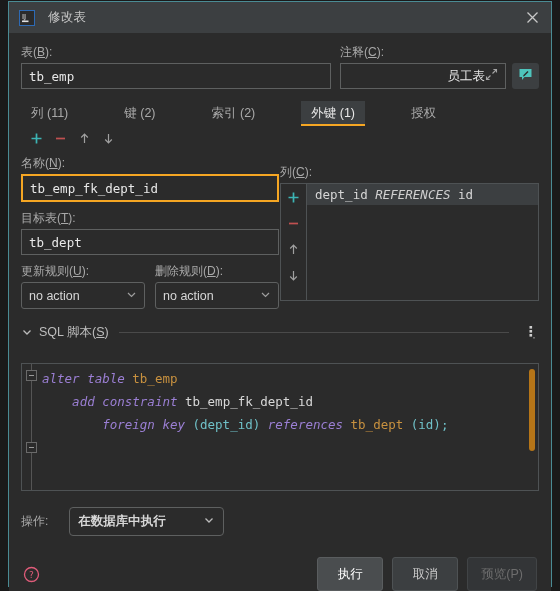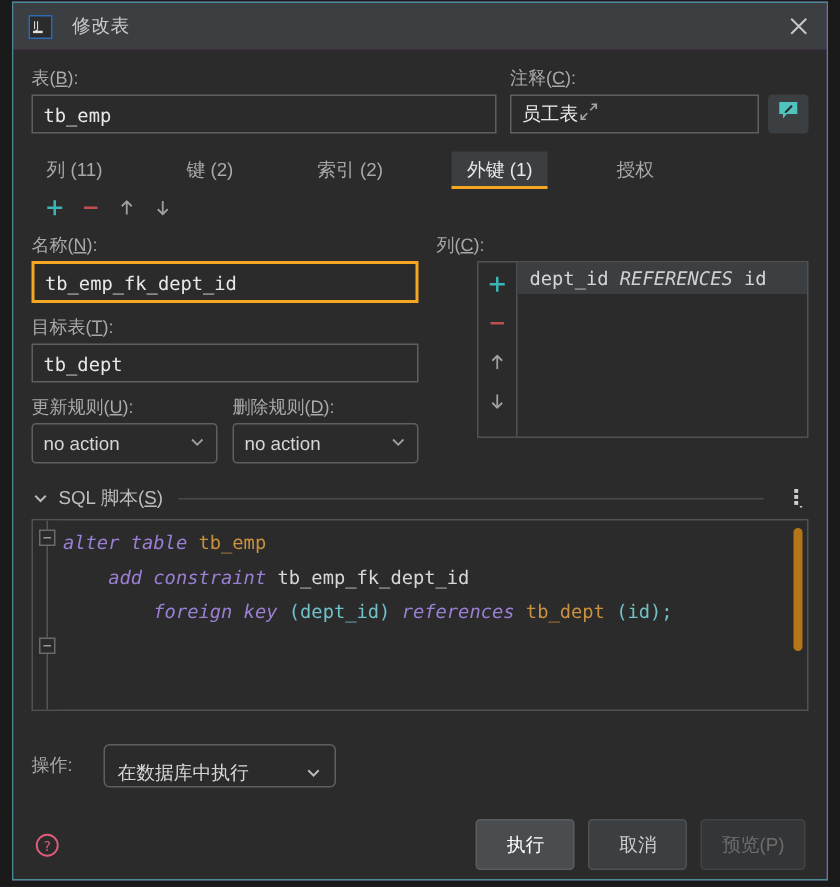"员工表" .comment-field { justify-content: flex-start -> flex-end }
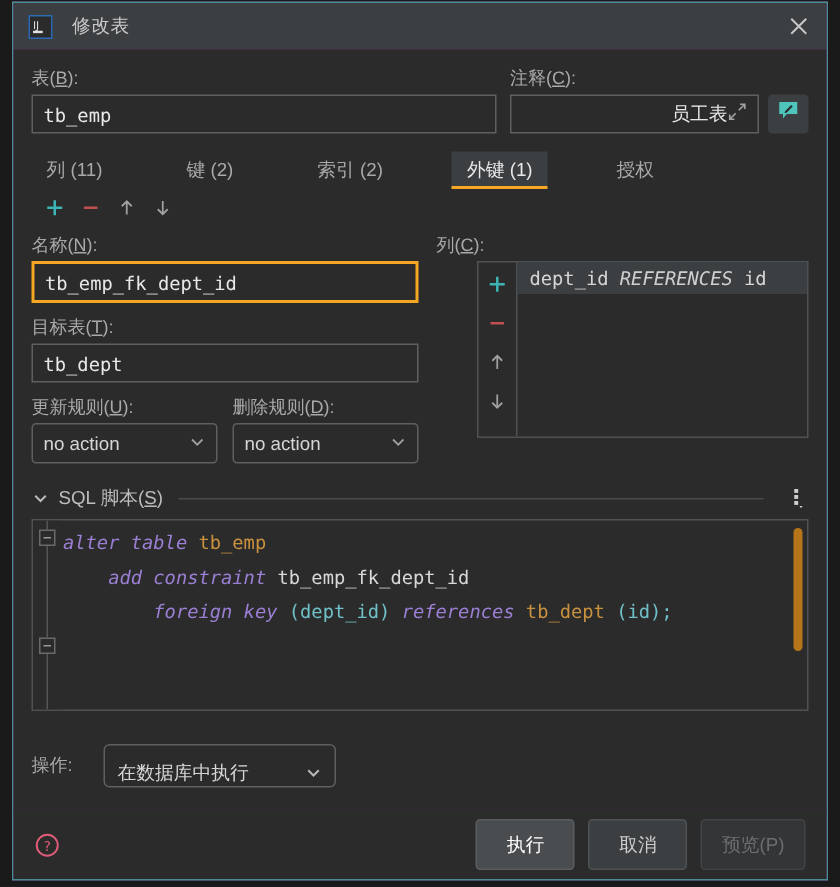"名称(N):" .mid { align-items: none -> center; gap: 12px -> 1px }
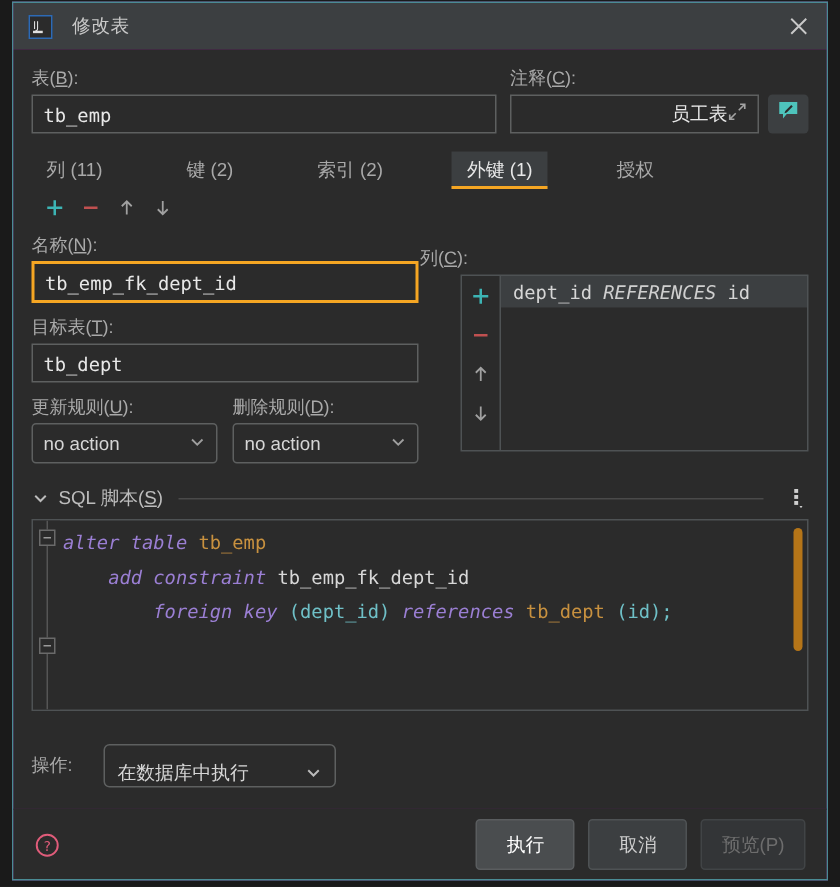"dept_id" .cols-panel { margin-left: 27px -> none }
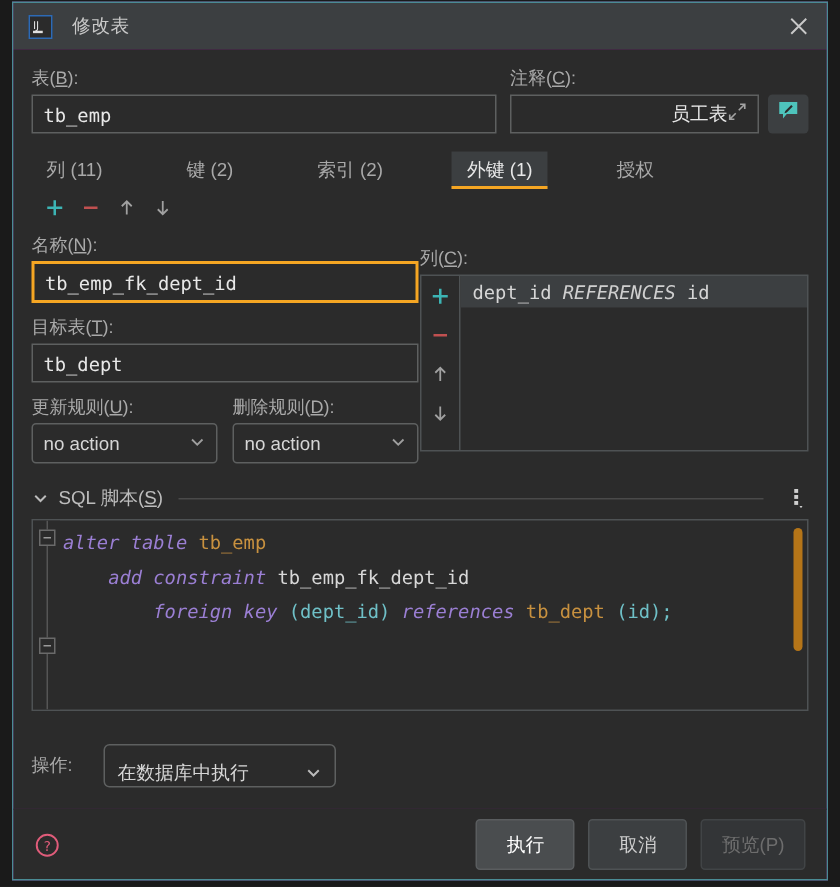"SQL 脚本(S)" .sql-sec { gap: none -> 17px }
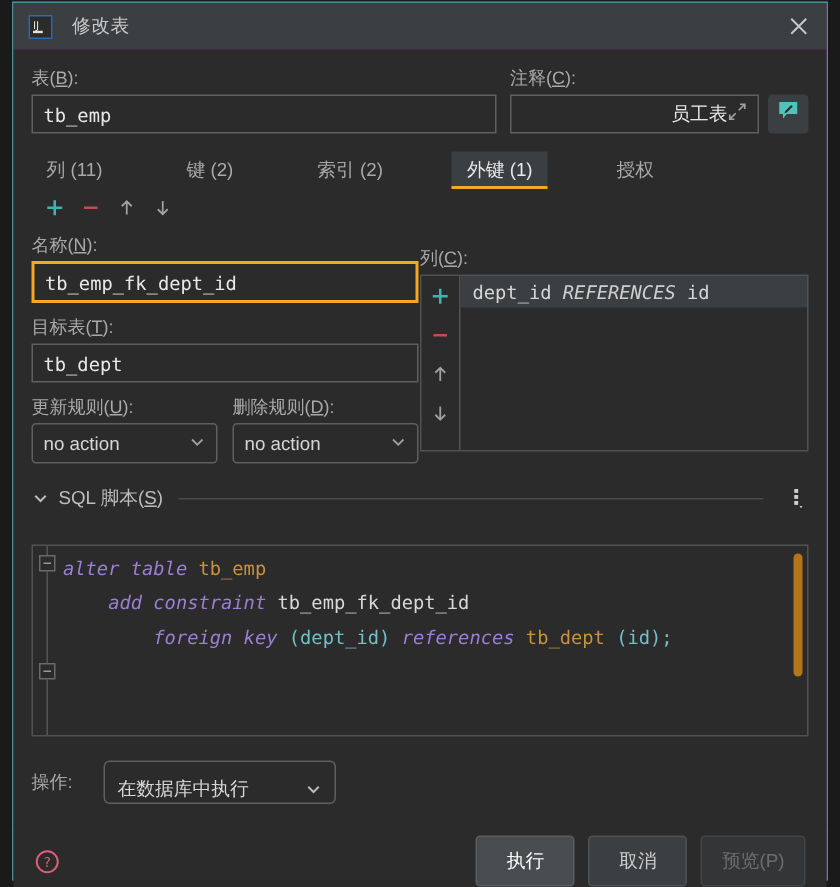"在数据库中执行" .op-combo { align-items: flex-end -> center; font-weight: none -> bold }
